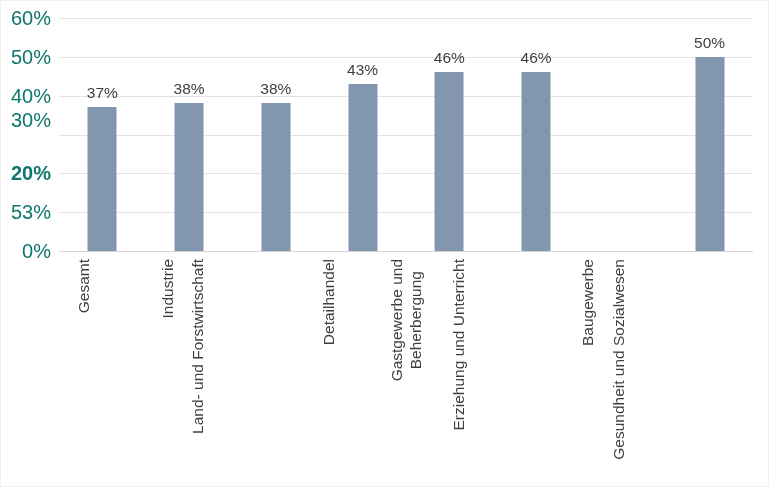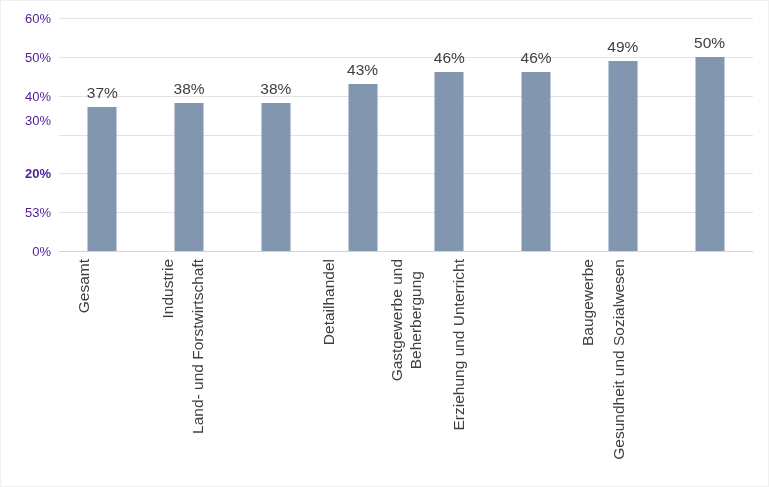"60%" .y-tick { color: #4c1d95 -> #0f766e; font-size: 13px -> 20px }
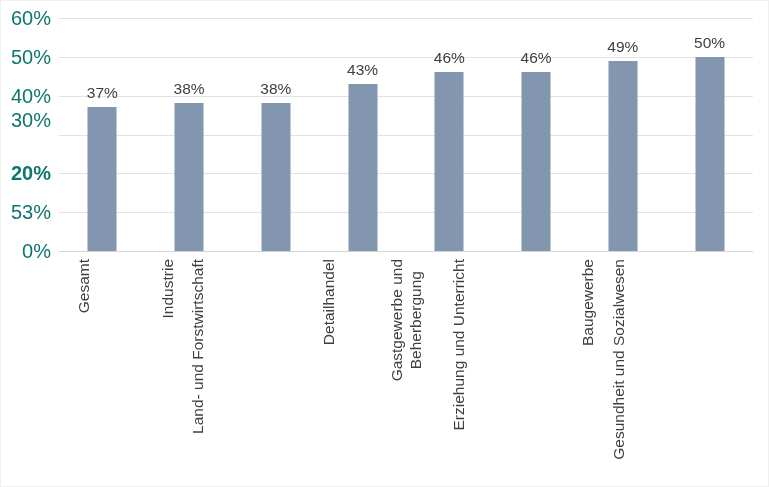"49%" div.bar-slot { html: <div> <div></div> <div>49%</div> </div> -> none }
